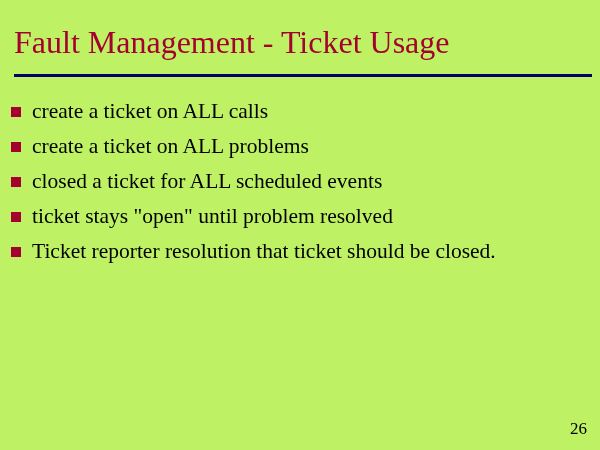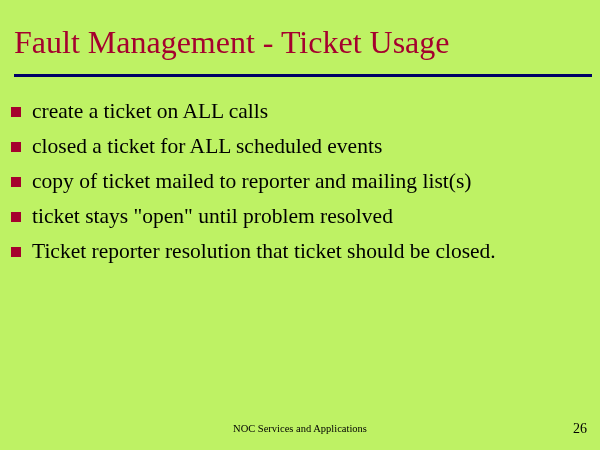"create a ticket on ALL problems" li.bullet-item { html: none -> <li> <span></span> <span>create a ticket on ALL problems</span> </li> }
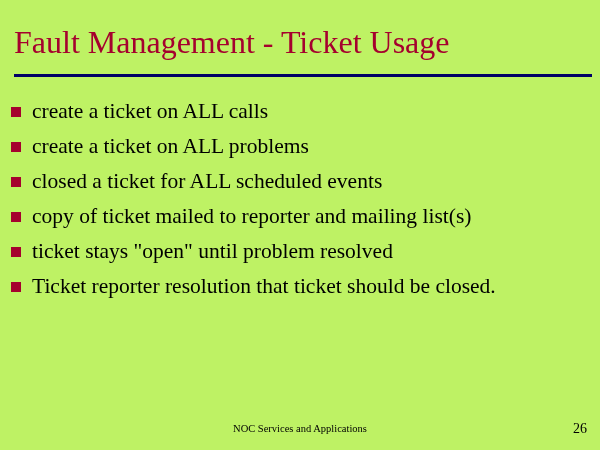"copy of ticket mailed to" li.bullet-item { html: <li> <span></span> <span>copy of ticket mailed to reporter and mailing list(s)</span> </li> -> none }
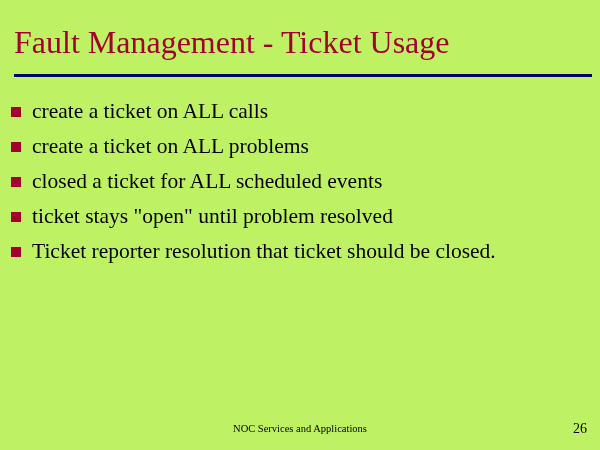"NOC Services and Applications" div { html: <div>NOC Services and Applications</div> -> none }
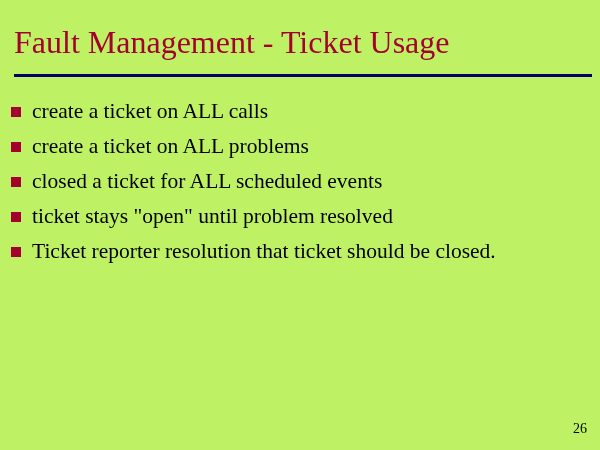"26" #footer-page-number { font-size: 14px -> 17px }
